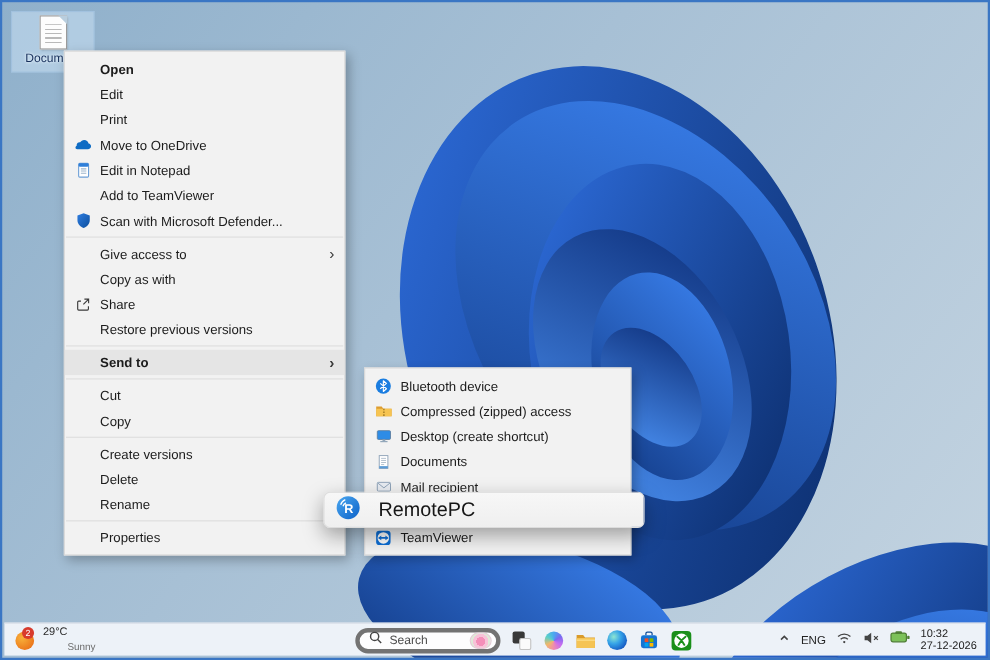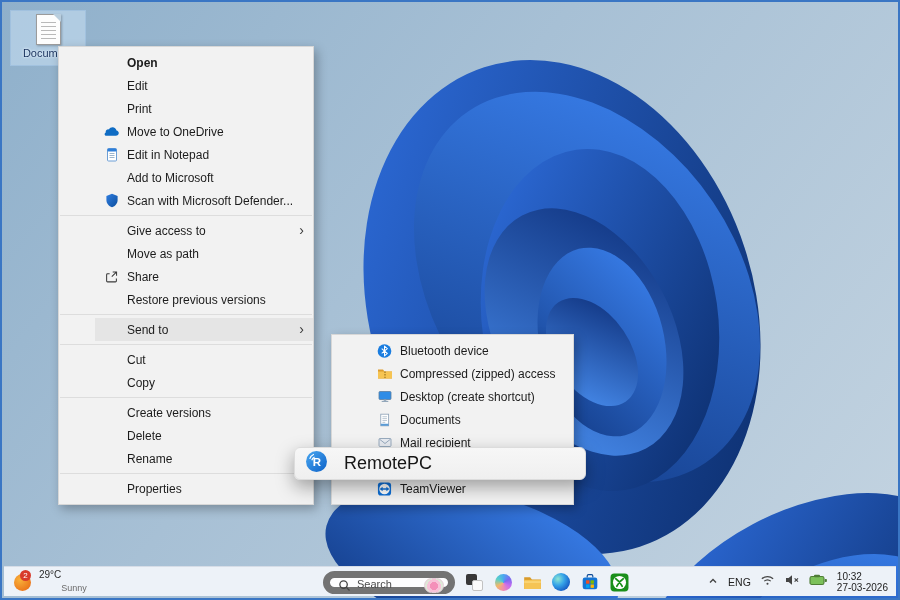"Open" .mi { margin-left: 36px -> none }
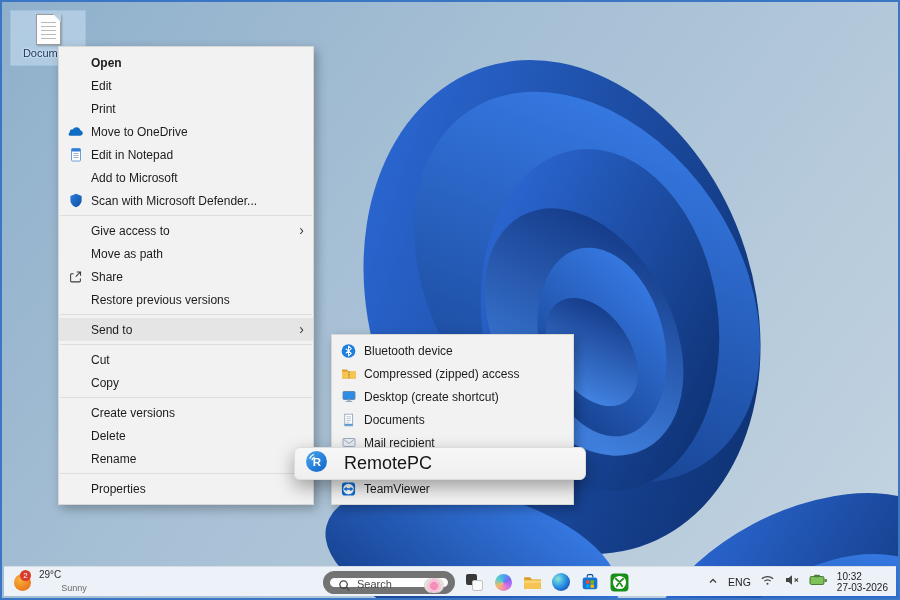"Add to Microsoft" span.mi-label { text: Microsoft -> TeamViewer }
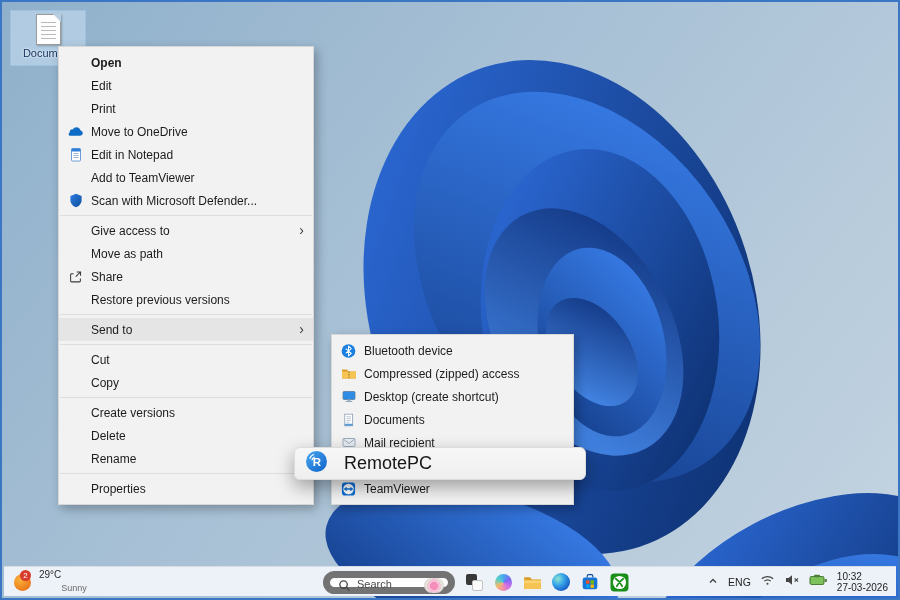"Move as path" span.mi-label { text: Move as path -> Copy as with }
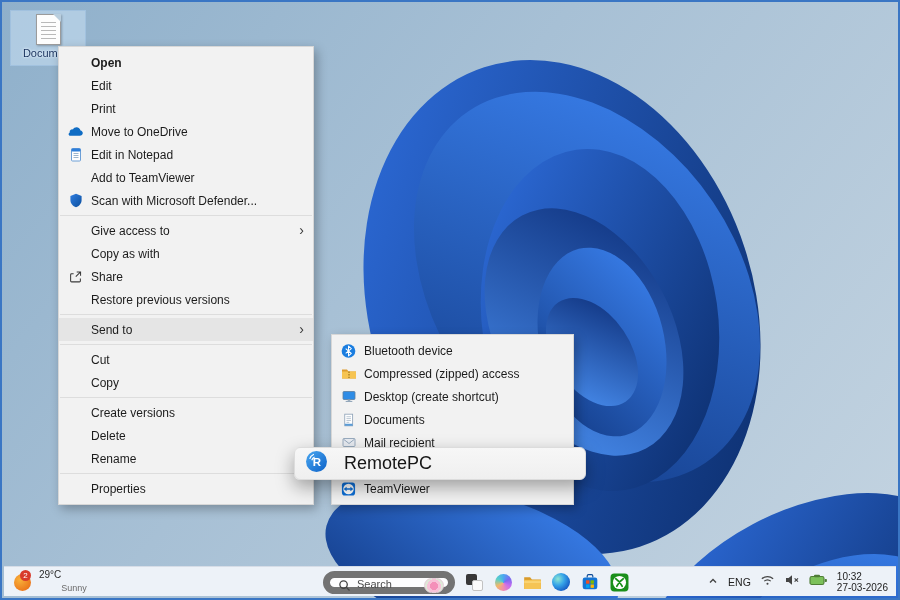"Send to" .mi.hl { font-weight: none -> bold }
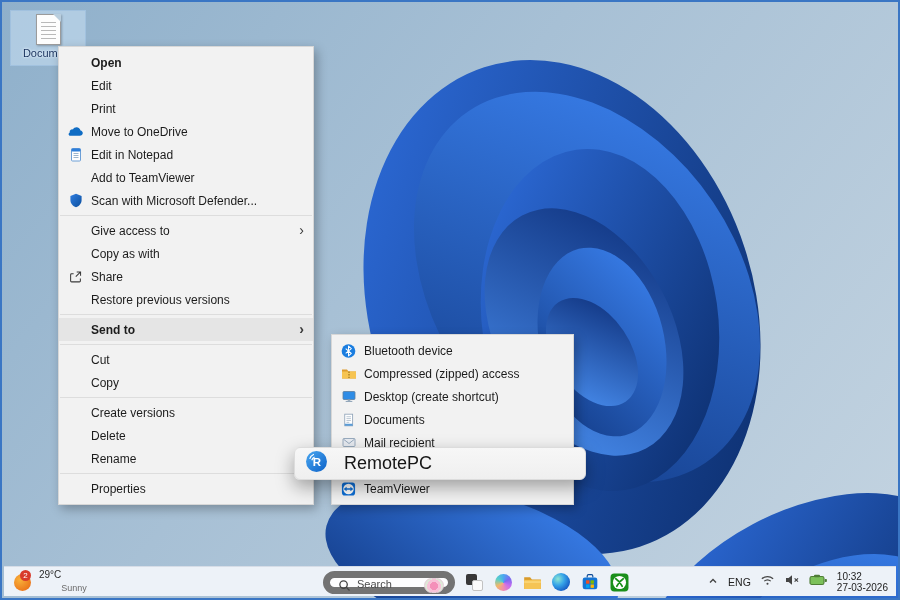"Search" .search-pill { align-items: none -> center; border: 7px solid #737373 -> 4px solid #737373 }
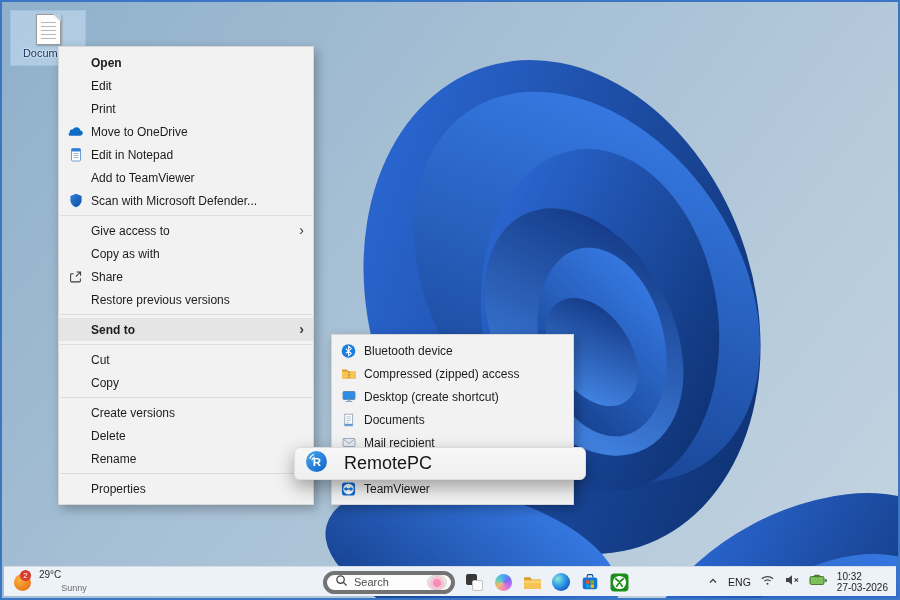"27-03-2026" div { text: 27-03-2026 -> 27-12-2026 }
